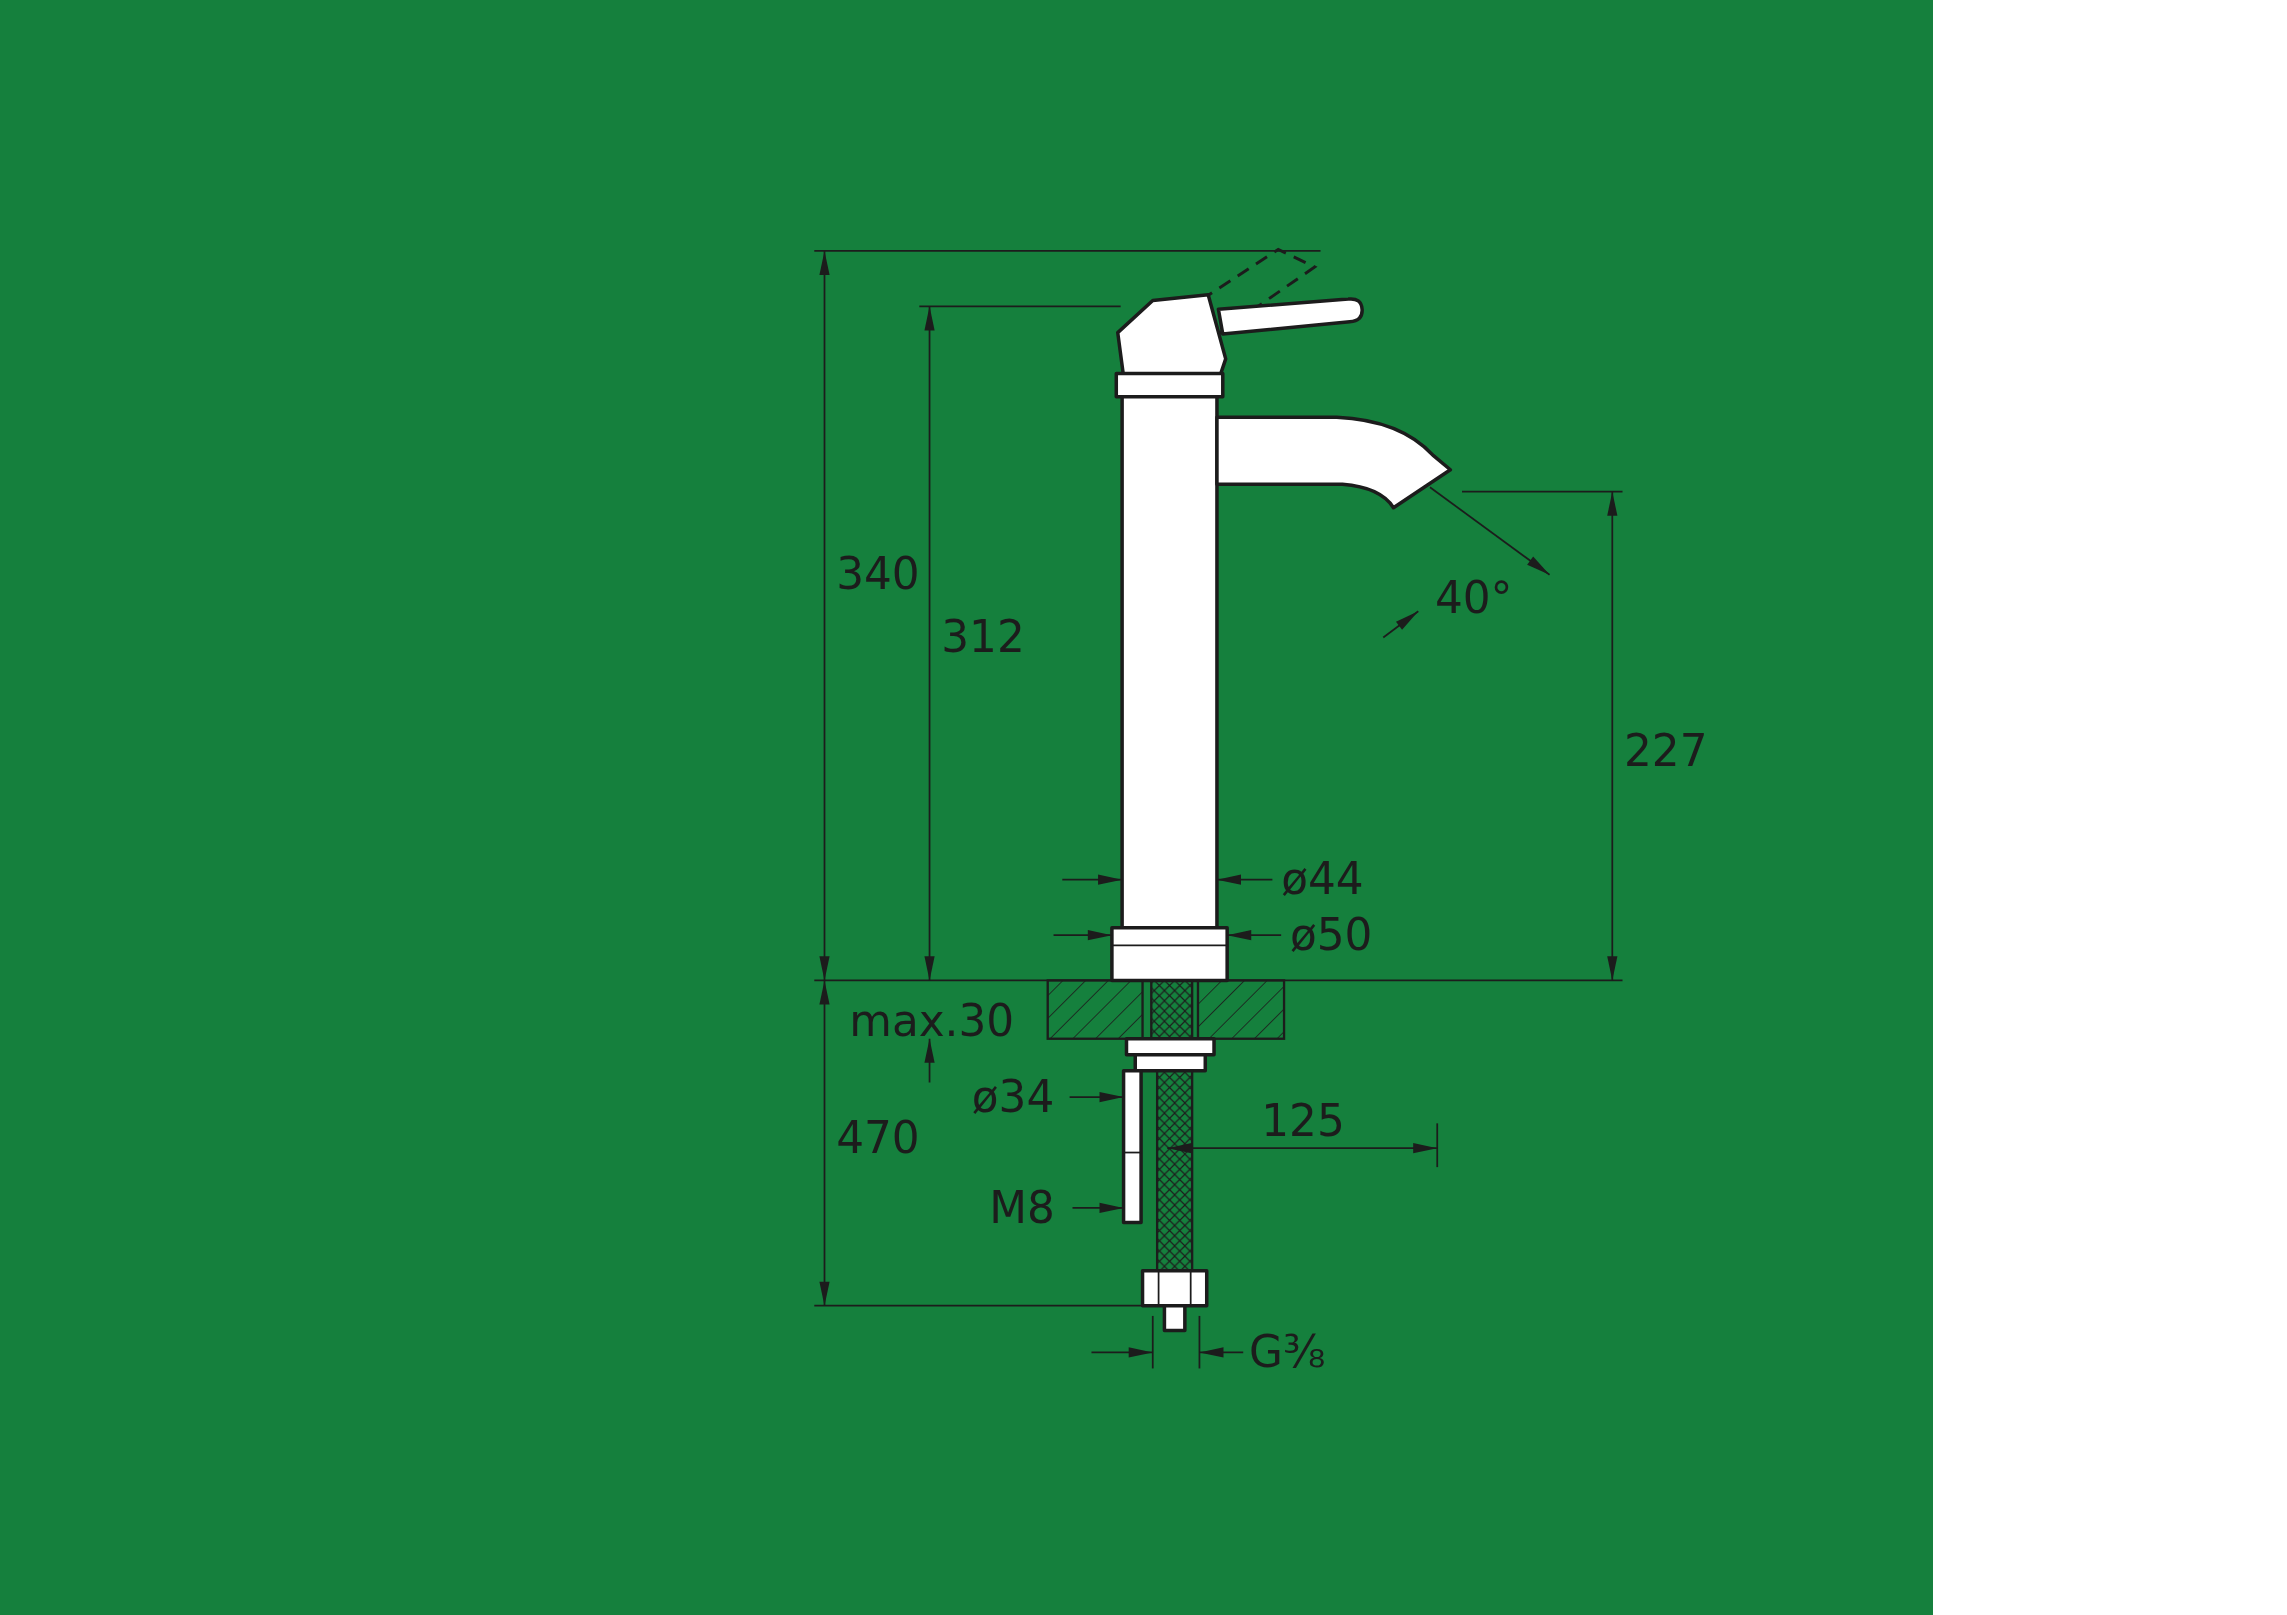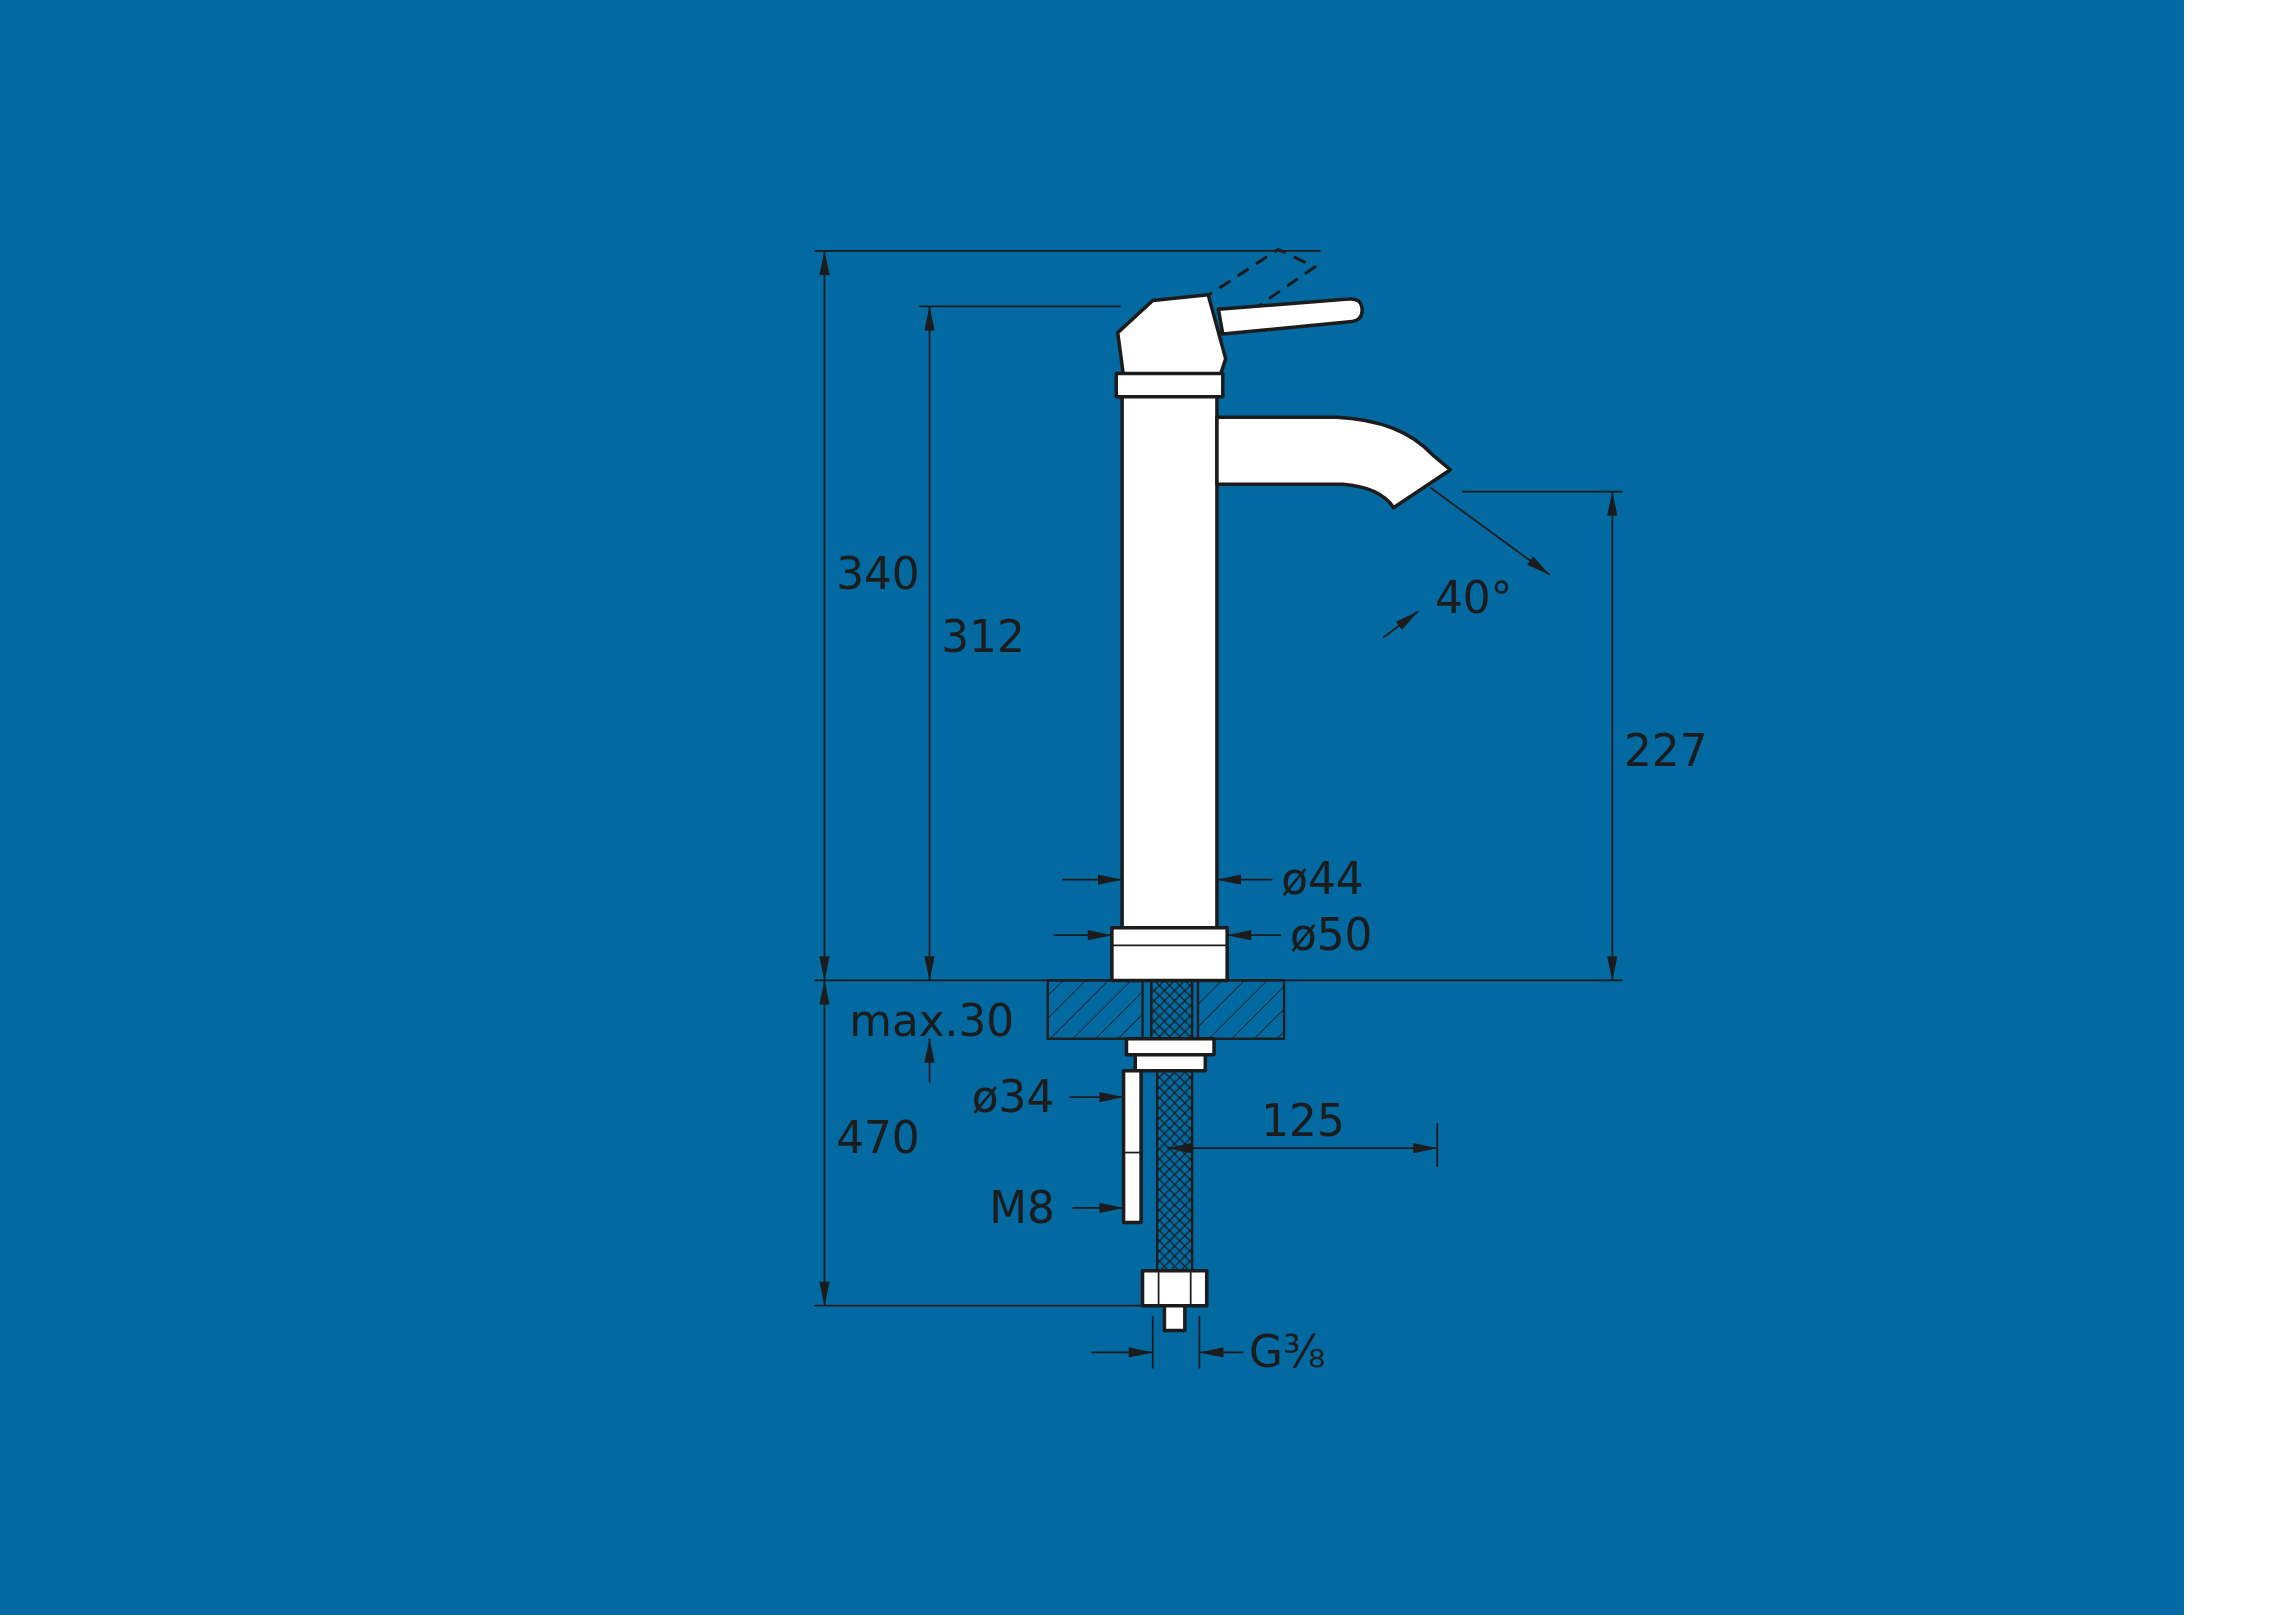"340" .page { background: #0369a1 -> #15803d; width: 2184px -> 1933px }
